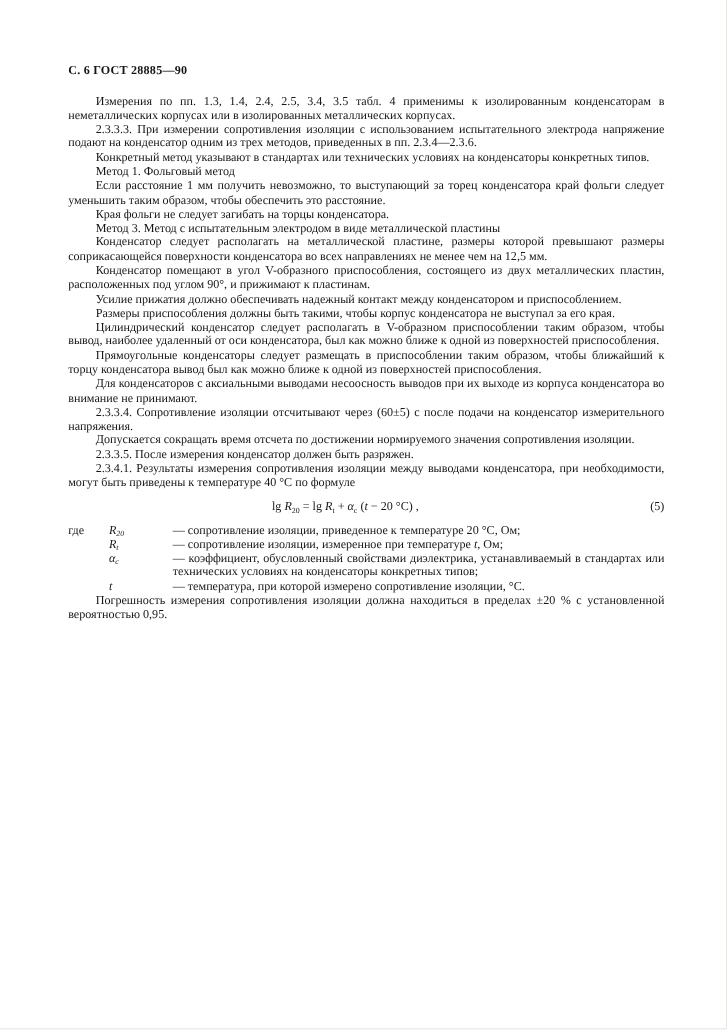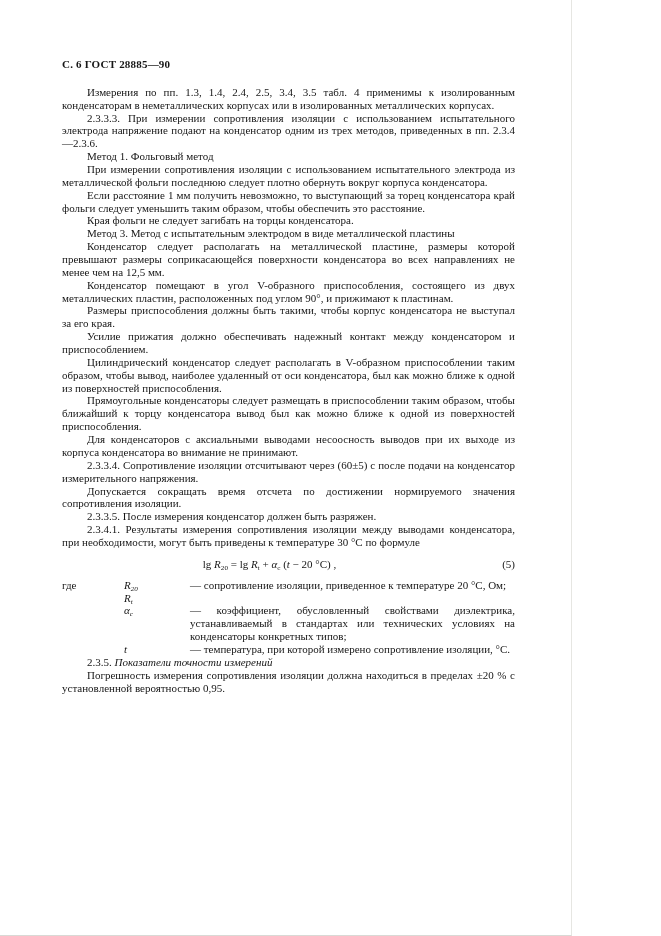"С. 6 ГОСТ 28885—90" .page { width: 572px -> 661px }
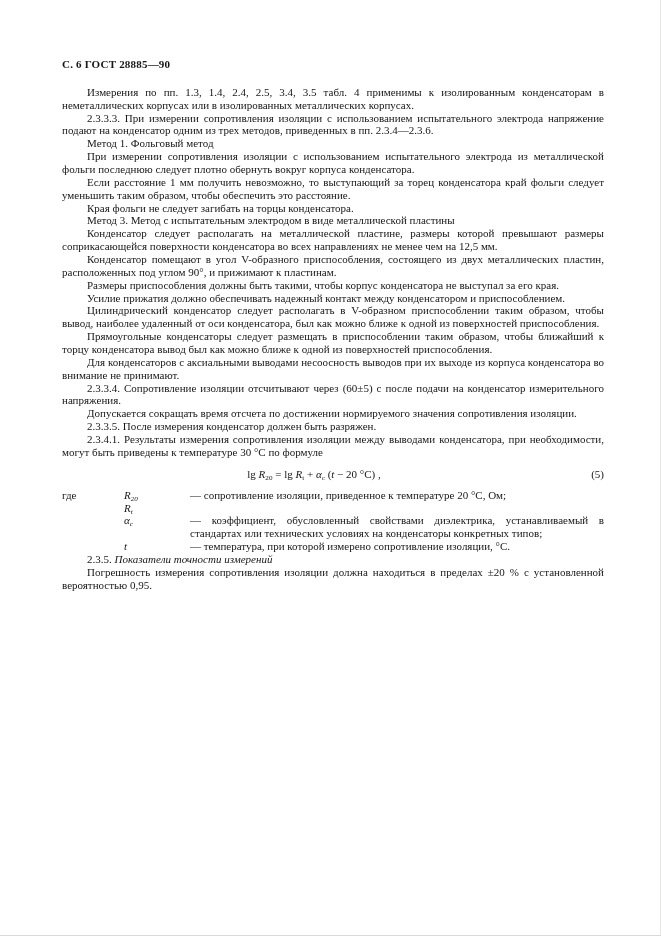"Конкретный метод указывают в стандартах" p.para { html: none -> <p>Конкретный метод указывают в стандартах или технических условиях на конденсаторы конкретных типов.</p> }
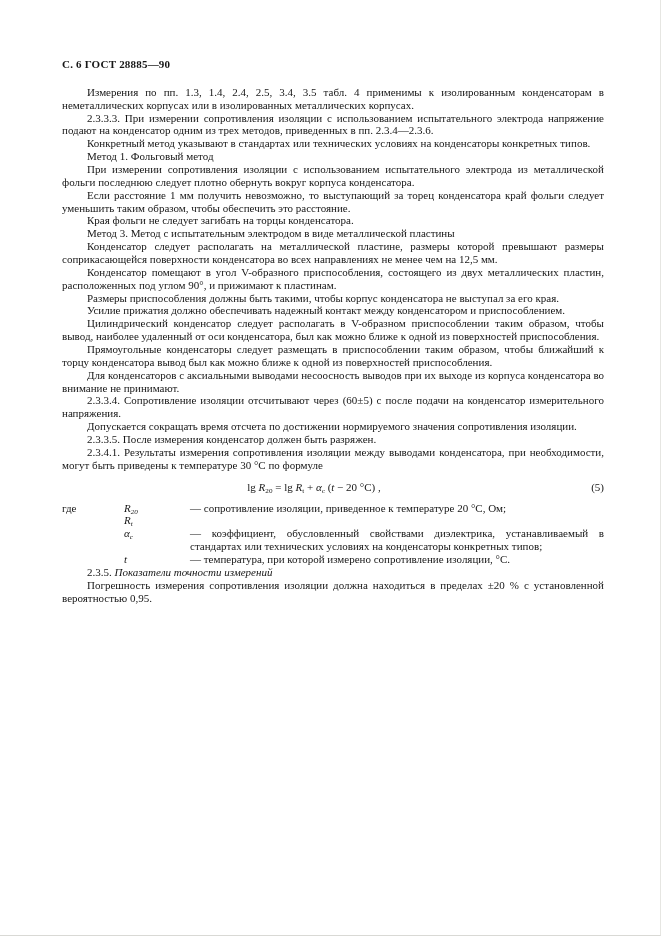"При измерении сопротивления изоляции с" p.para { html: <p>При измерении сопротивления изоляции с использованием испытательного электрода из металлической фольги последнюю следует плотно обернуть вокруг корпуса конденсатора.</p> -> none }
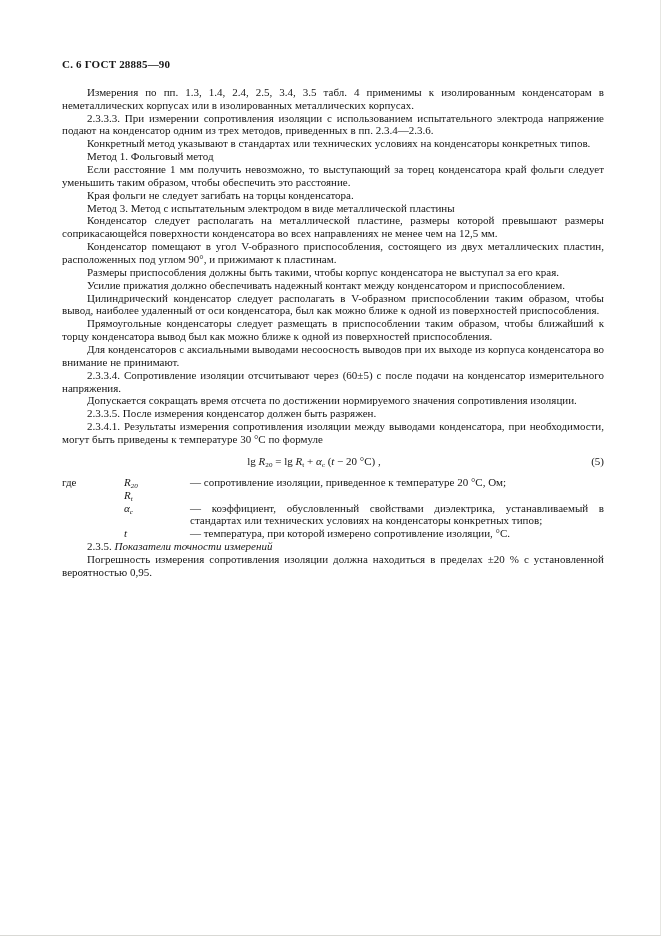"Размеры приспособления должны быть" p.para { order: before "Усилие прижатия должно обеспечивать" -> after "Усилие прижатия должно обеспечивать" }
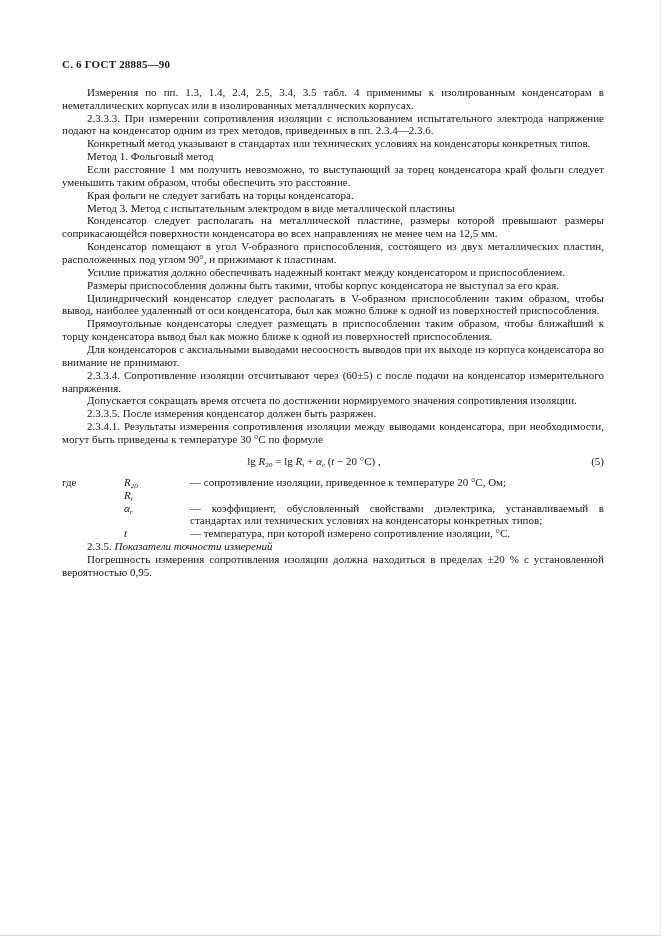"2.3.4.1. Результаты измерения" p.para { text: 30 -> 40 }
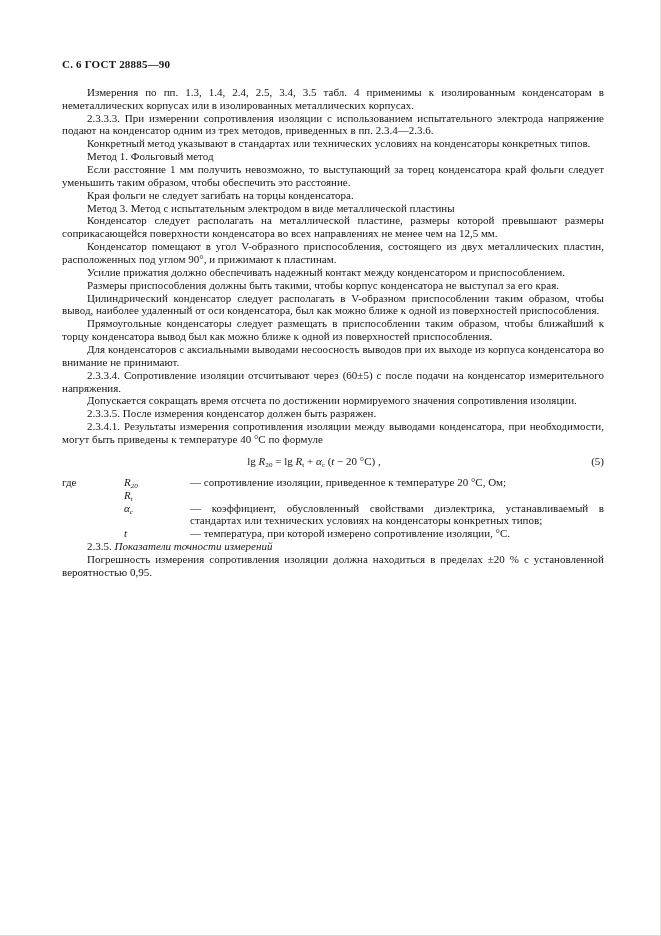"где" .defrow { gap: 36px -> none }
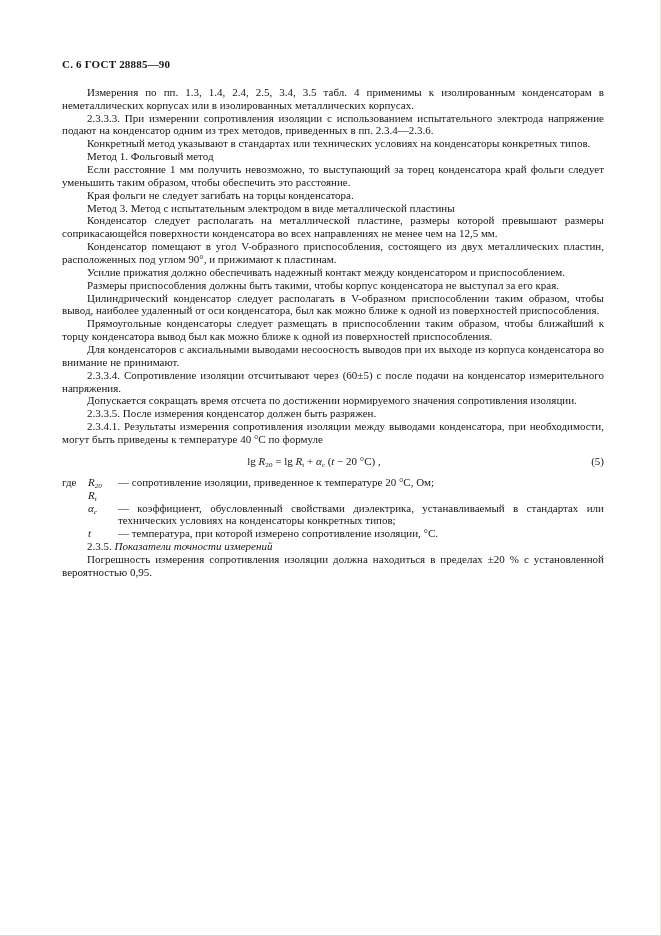"R20" .defterm { margin-left: none -> 11px }
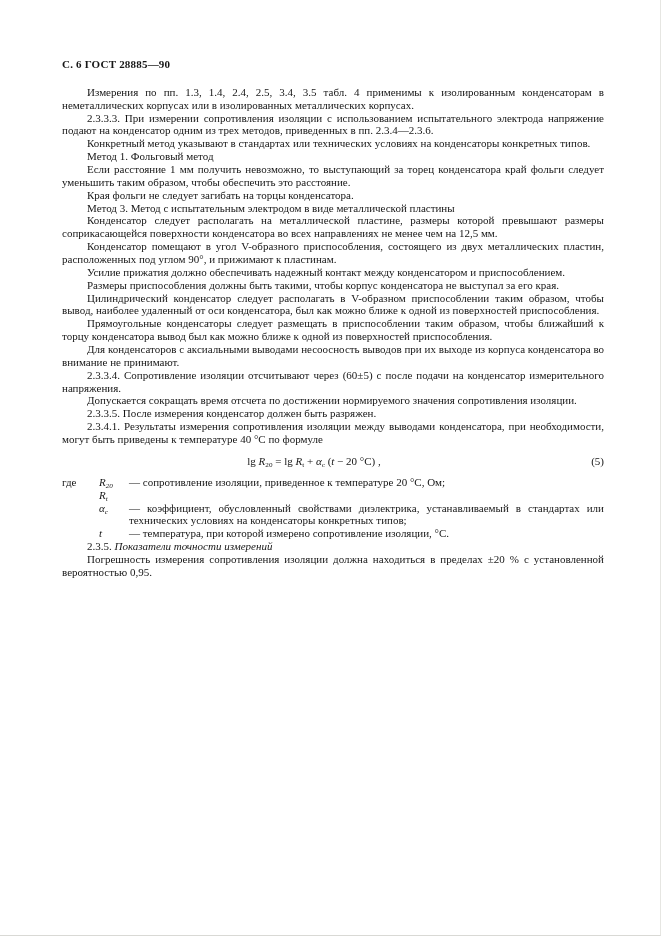"— сопротивление изоляции, приведенное к" .defdesc { margin-left: none -> 28px }
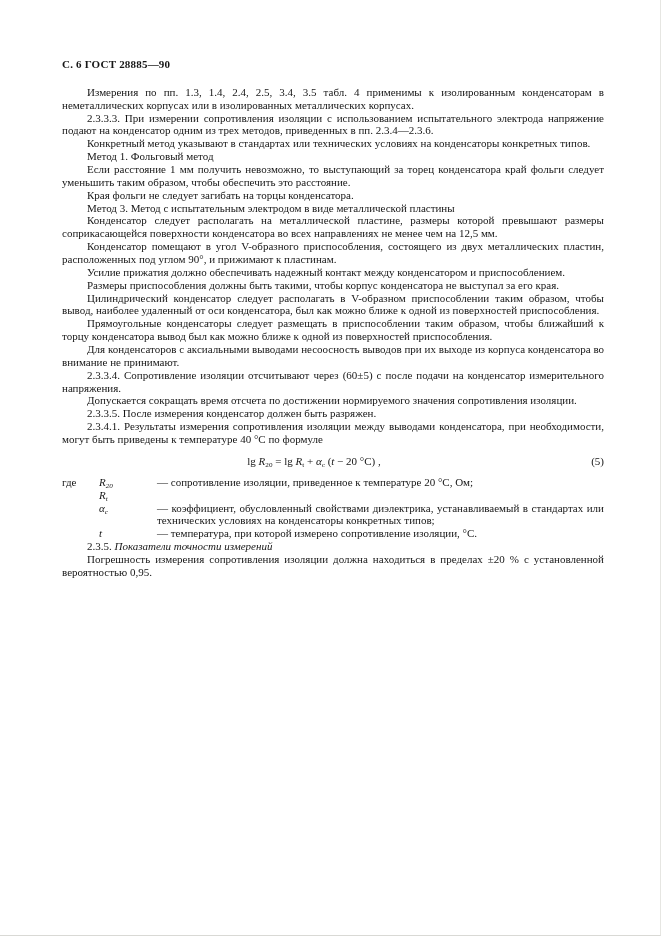"— сопротивление изоляции, измеренное при" span.defdesc { html: none -> <span>— сопротивление изоляции, измеренное при температуре <i>t</i>, Ом;</span> }
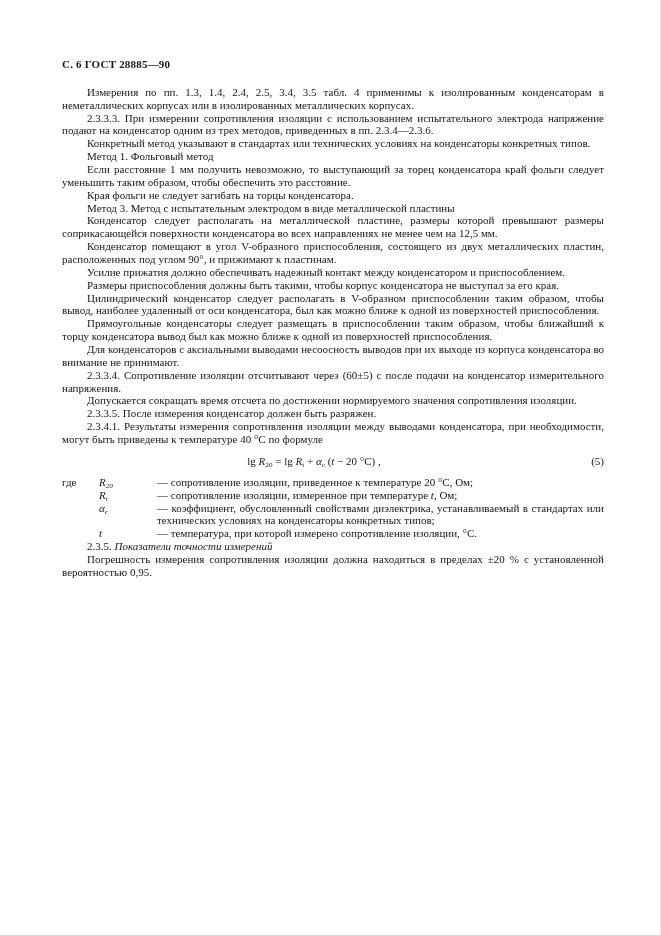"2.3.5. Показатели точности измерений" p.para { html: <p>2.3.5. <i>Показатели точности измерений</i></p> -> none }
